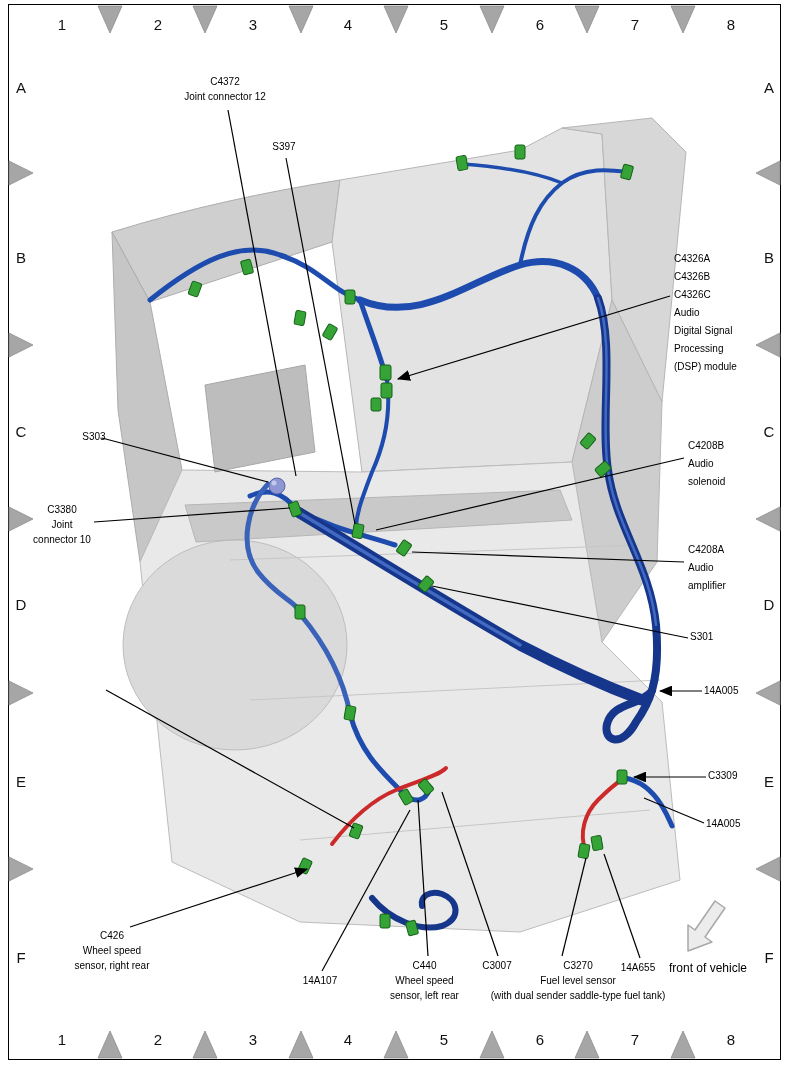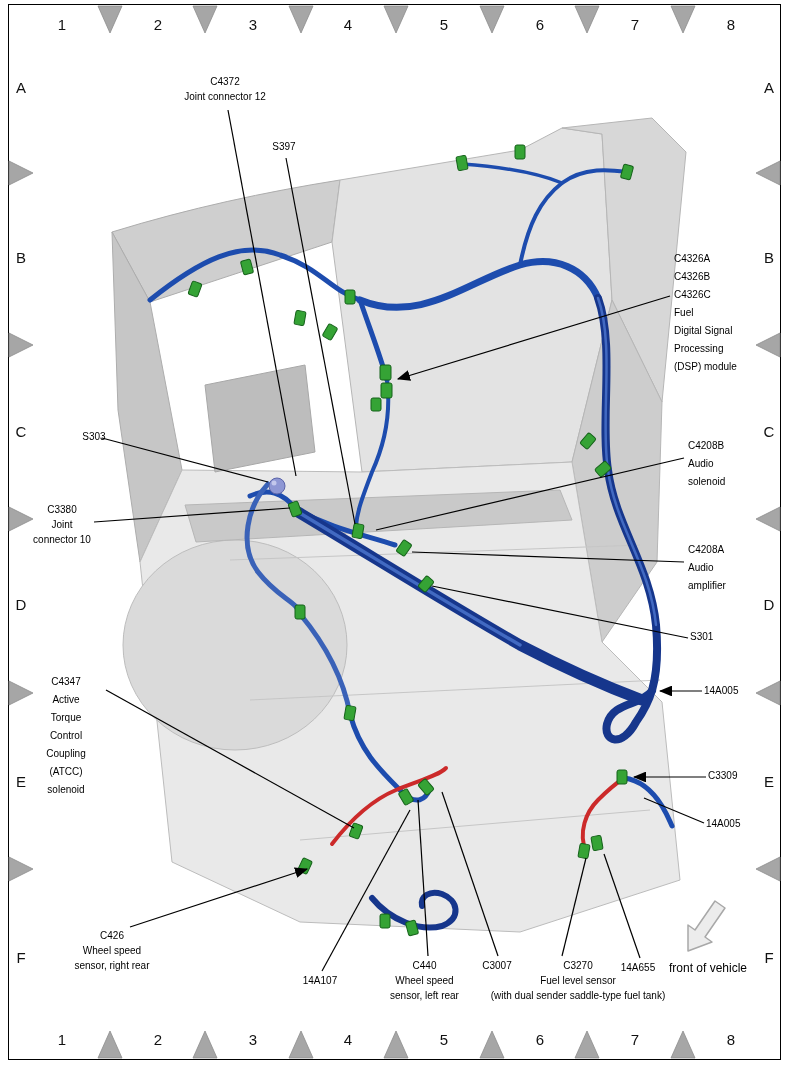"C4326A" div.callout { text: Fuel -> Audio }
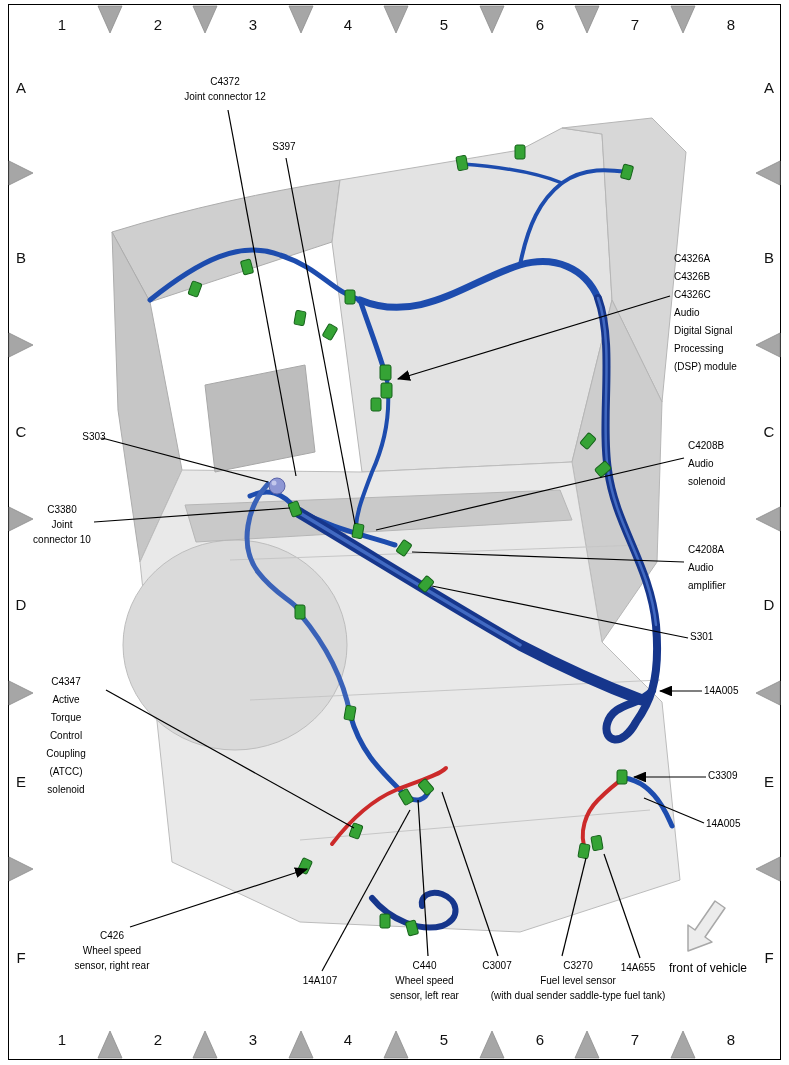"C4347" div.callout { html: <div>C4347 Active Torque Control Coupling (ATCC) solenoid</div> -> none }
